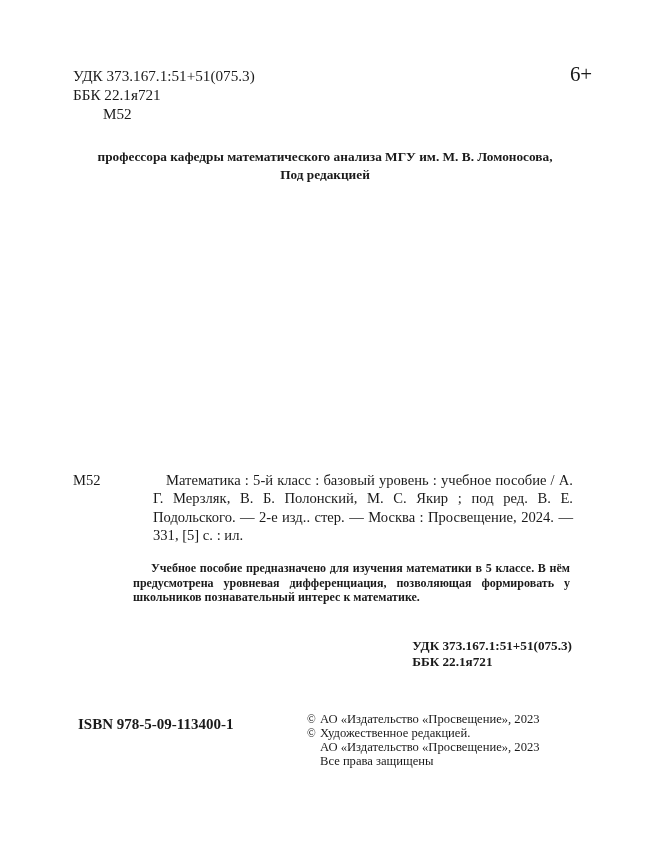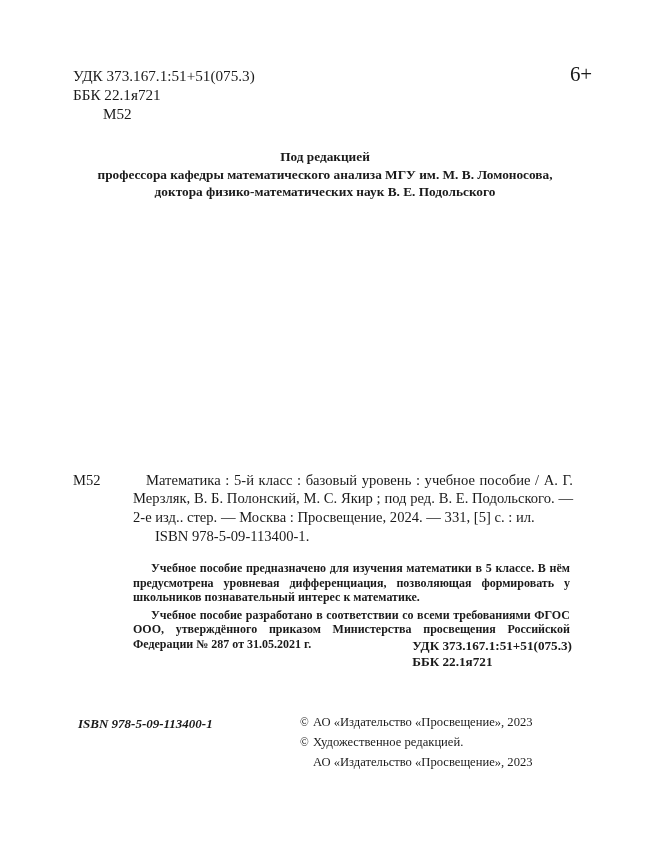"Под редакцией" span.ed-line { order: before "профессора кафедры математического" -> after "профессора кафедры математического" }
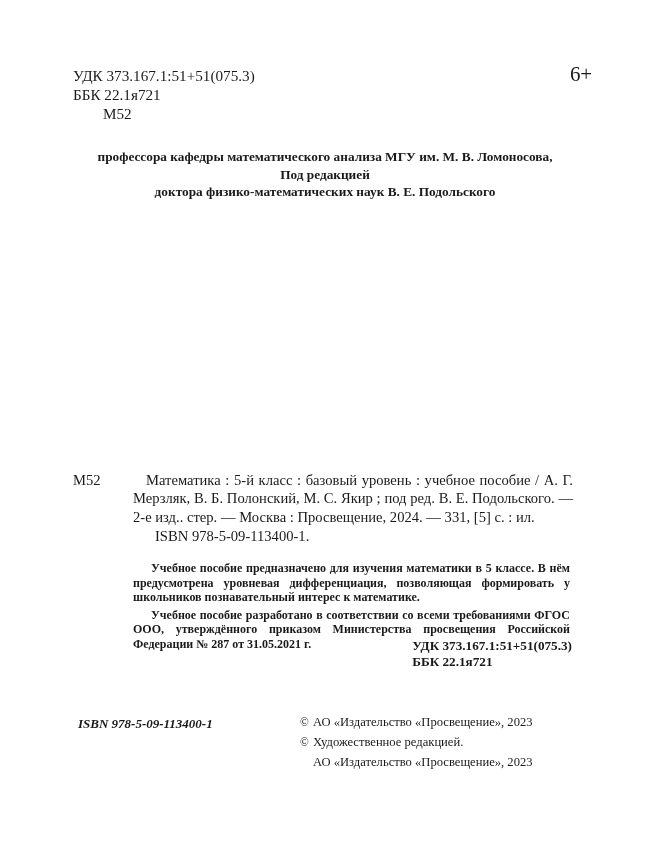"доктора физико-математических наук В. Е." span.ed-line { html: <span>доктора физико-математических наук В. Е. Подольского</span> -> none }
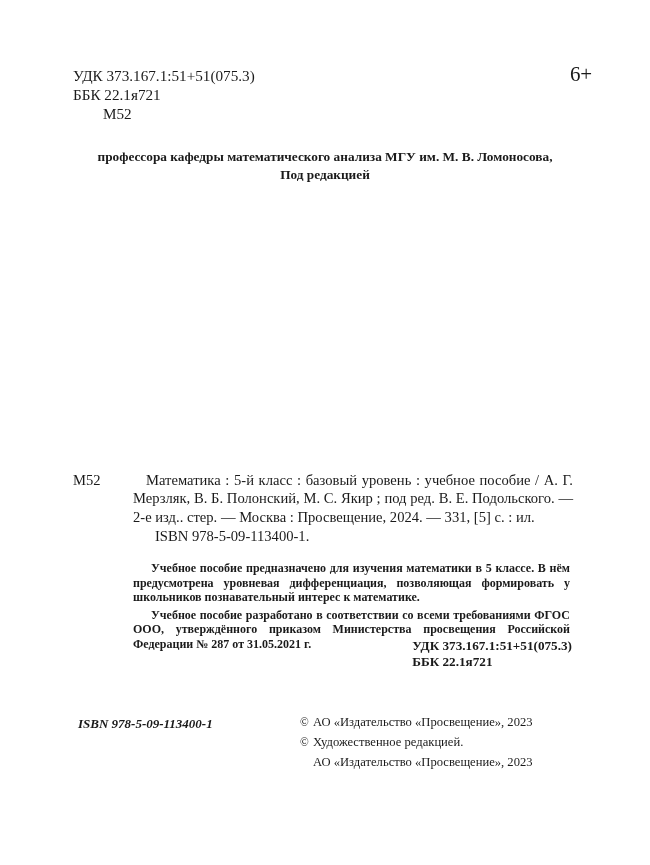"Математика : 5-й класс :" .rec-desc { margin-left: 60px -> 80px }
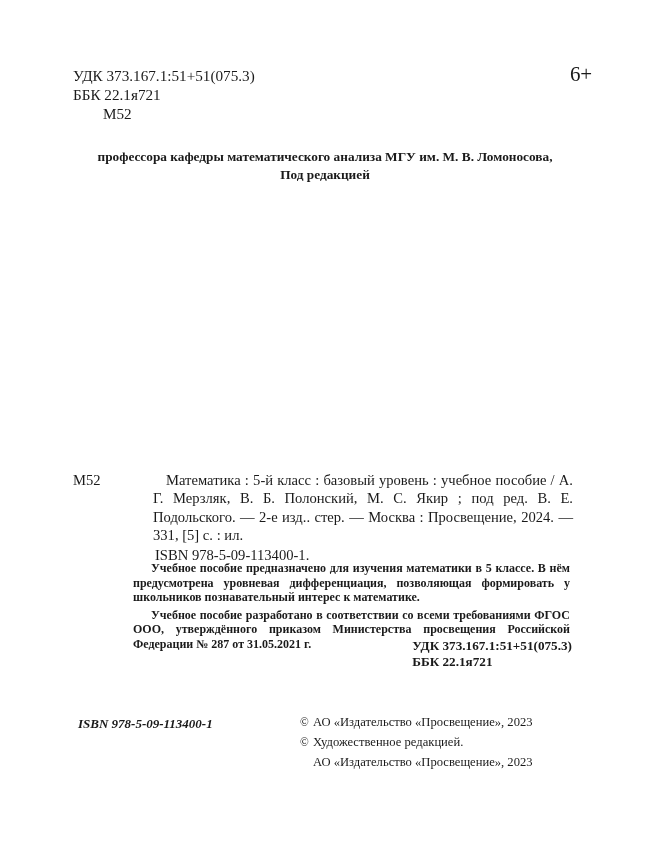"ISBN 978-5-09-113400-1." span.rec-isbn { html: <span>ISBN 978-5-09-113400-1.</span> -> none }
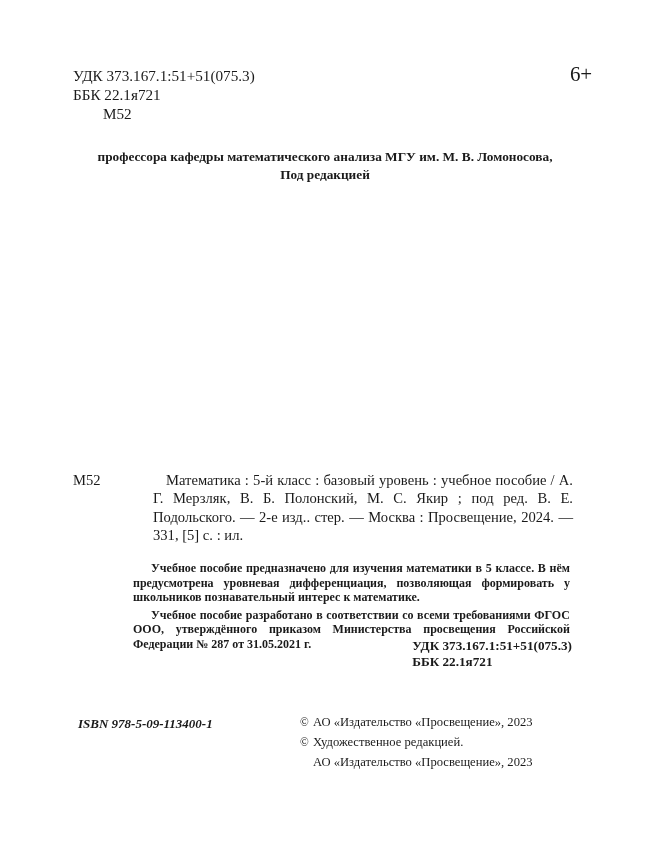"Учебное пособие разработано в" p { html: <p>Учебное пособие разработано в соответствии со всеми требованиями ФГОС ООО, утверждённого приказом Министерства просвещения Российской Федерации № 287 от 31.05.2021 г.</p> -> none }
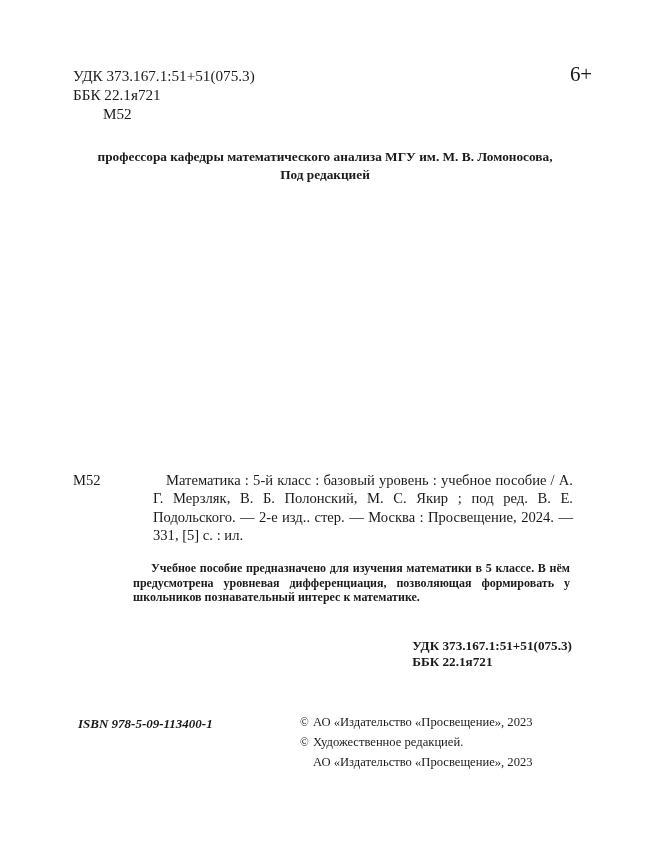"ISBN 978-5-09-113400-1" .footer-isbn { font-size: 13px -> 15px; font-style: italic -> none }
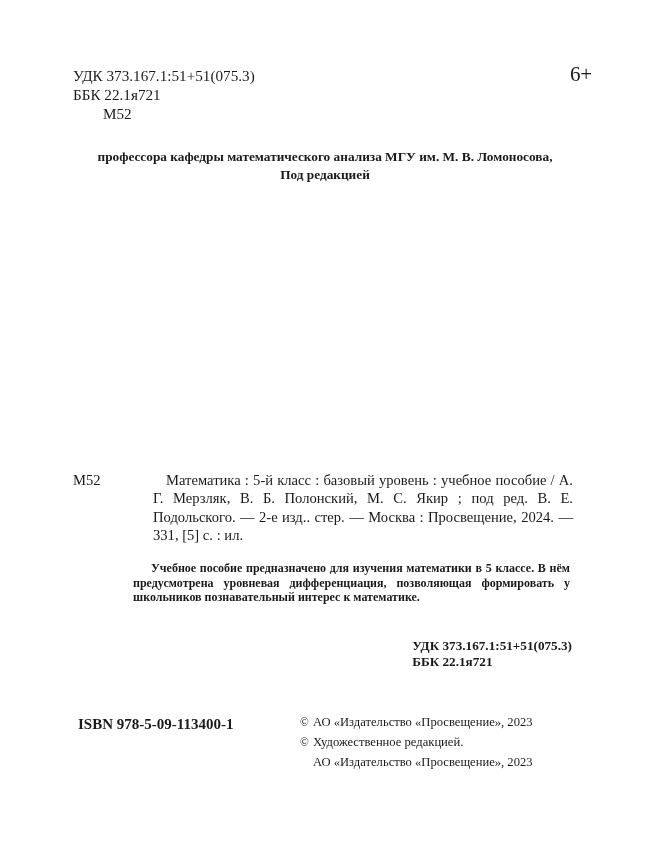"© АО «Издательство «Просвещение», 2023" .copyright { left: 300px -> 307px; line-height: 20px -> 14px }
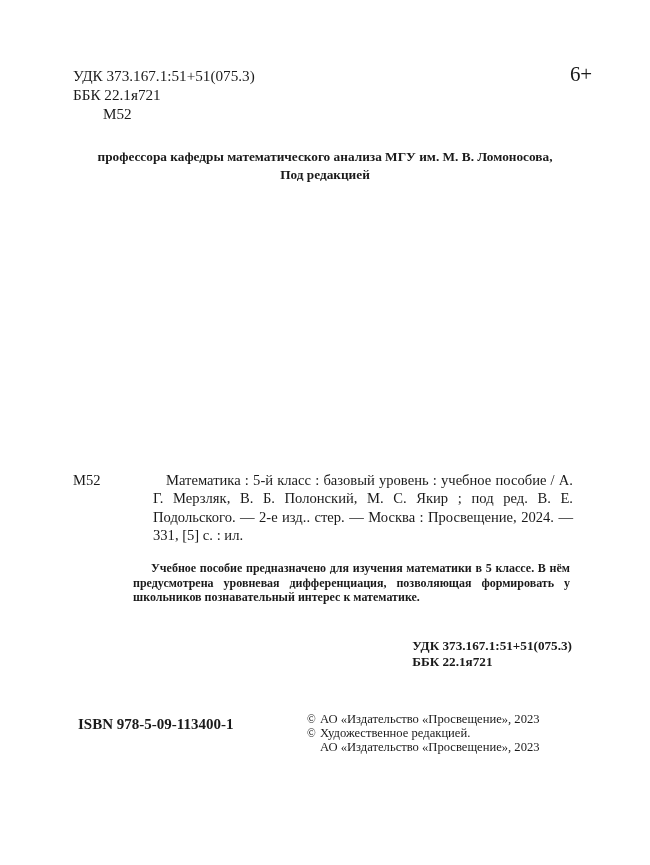"Все права защищены" span.cp-indent { html: none -> <span>Все права защищены</span> }
